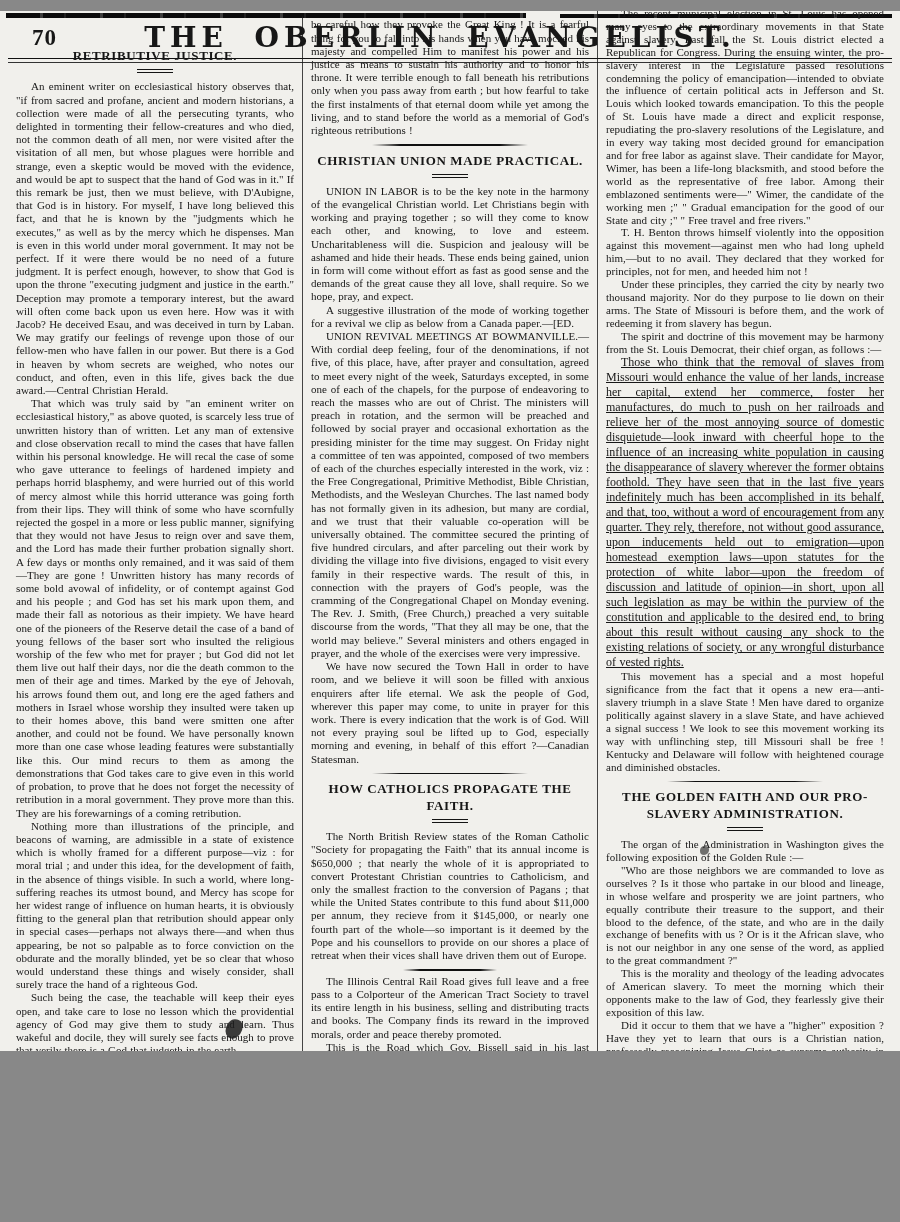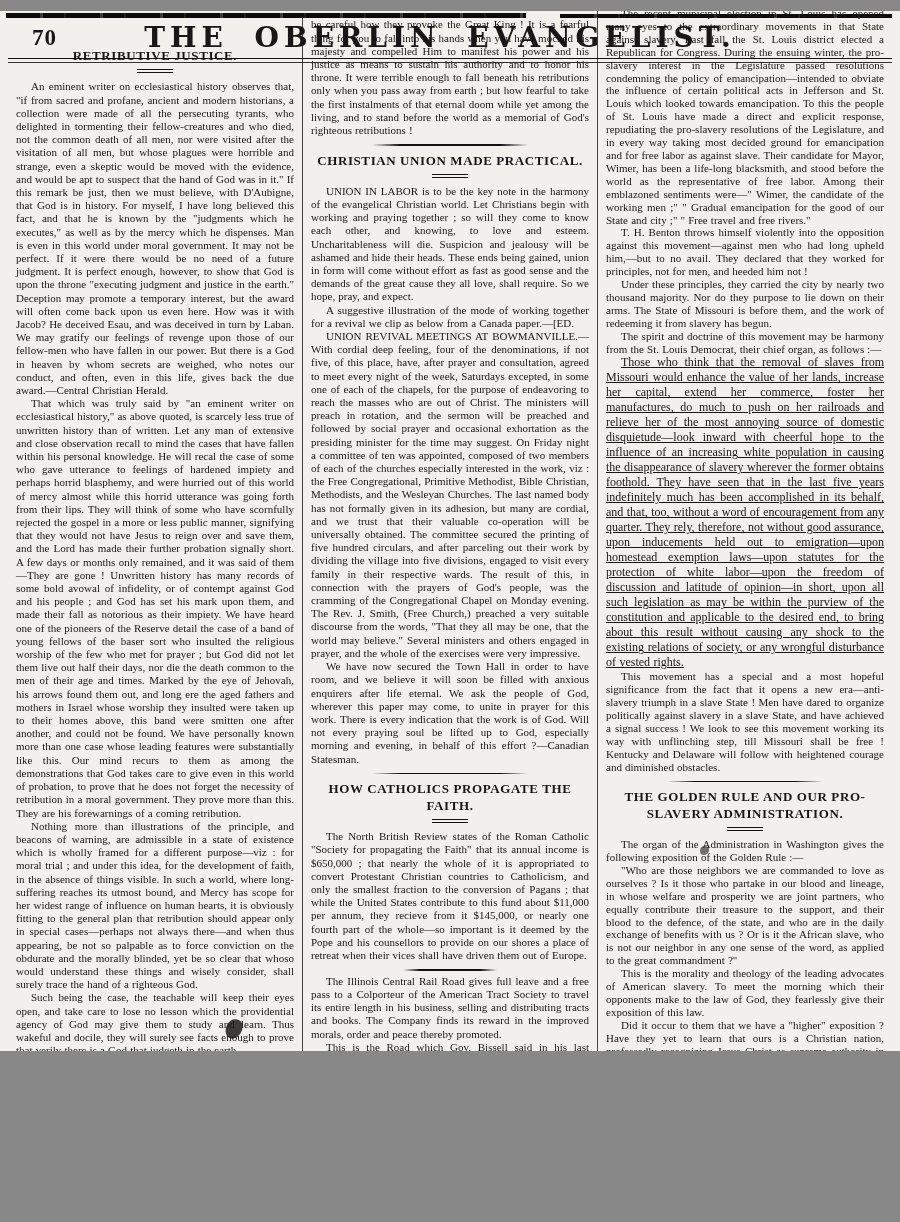"THE GOLDEN RULE AND OUR" h2.headline { text: RULE -> FAITH }
